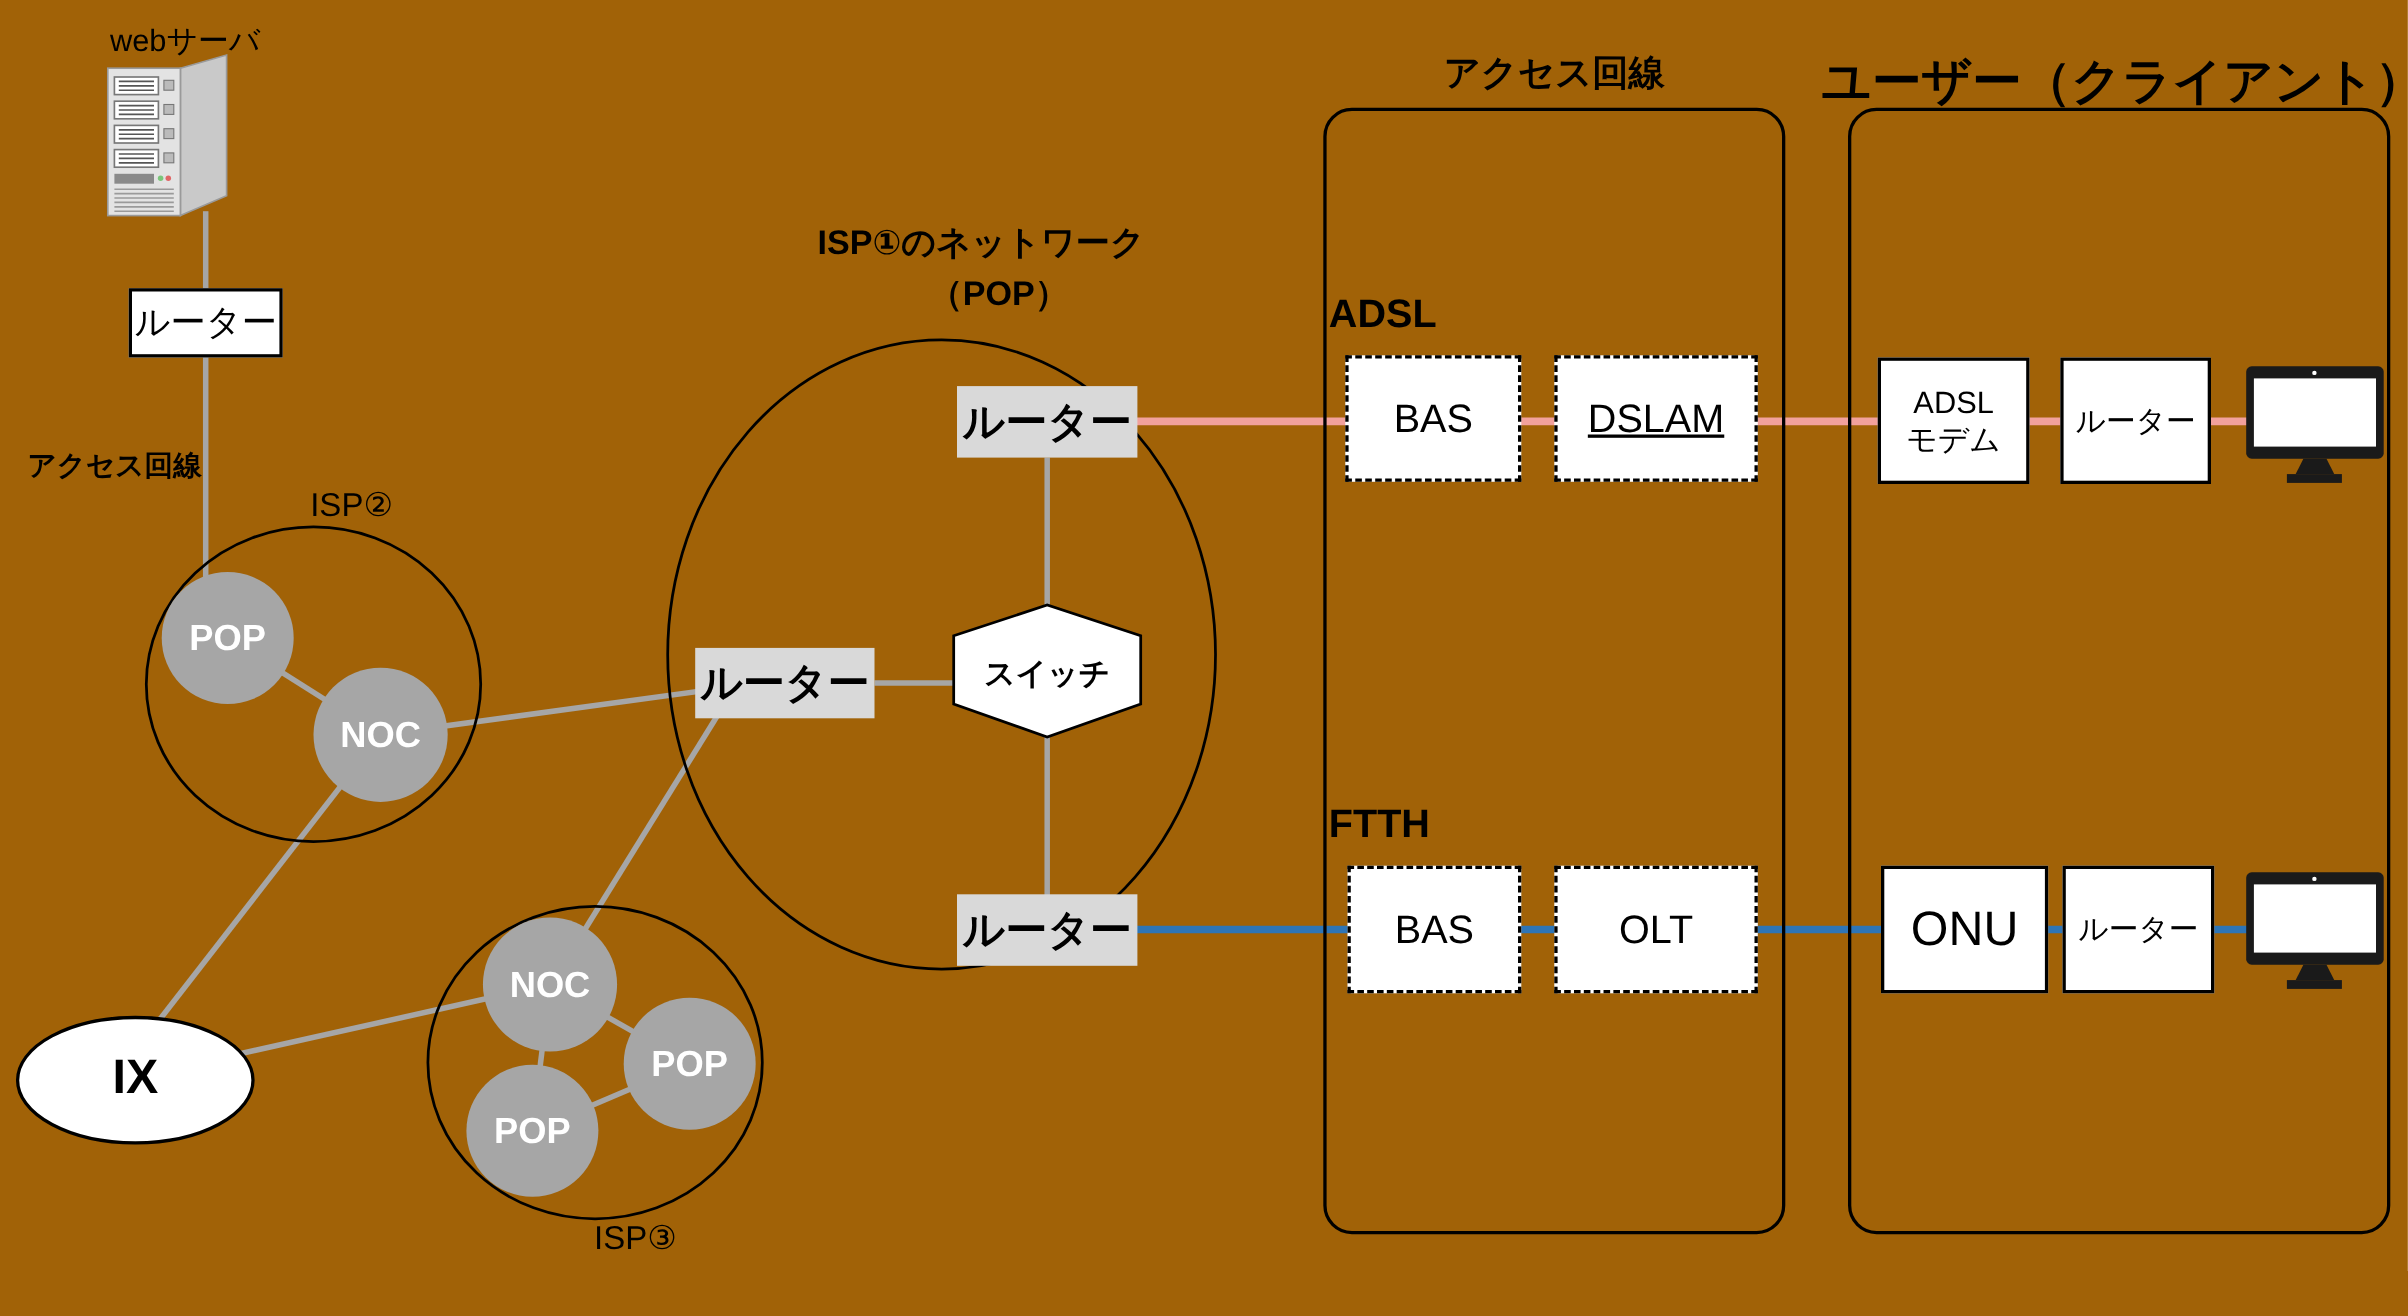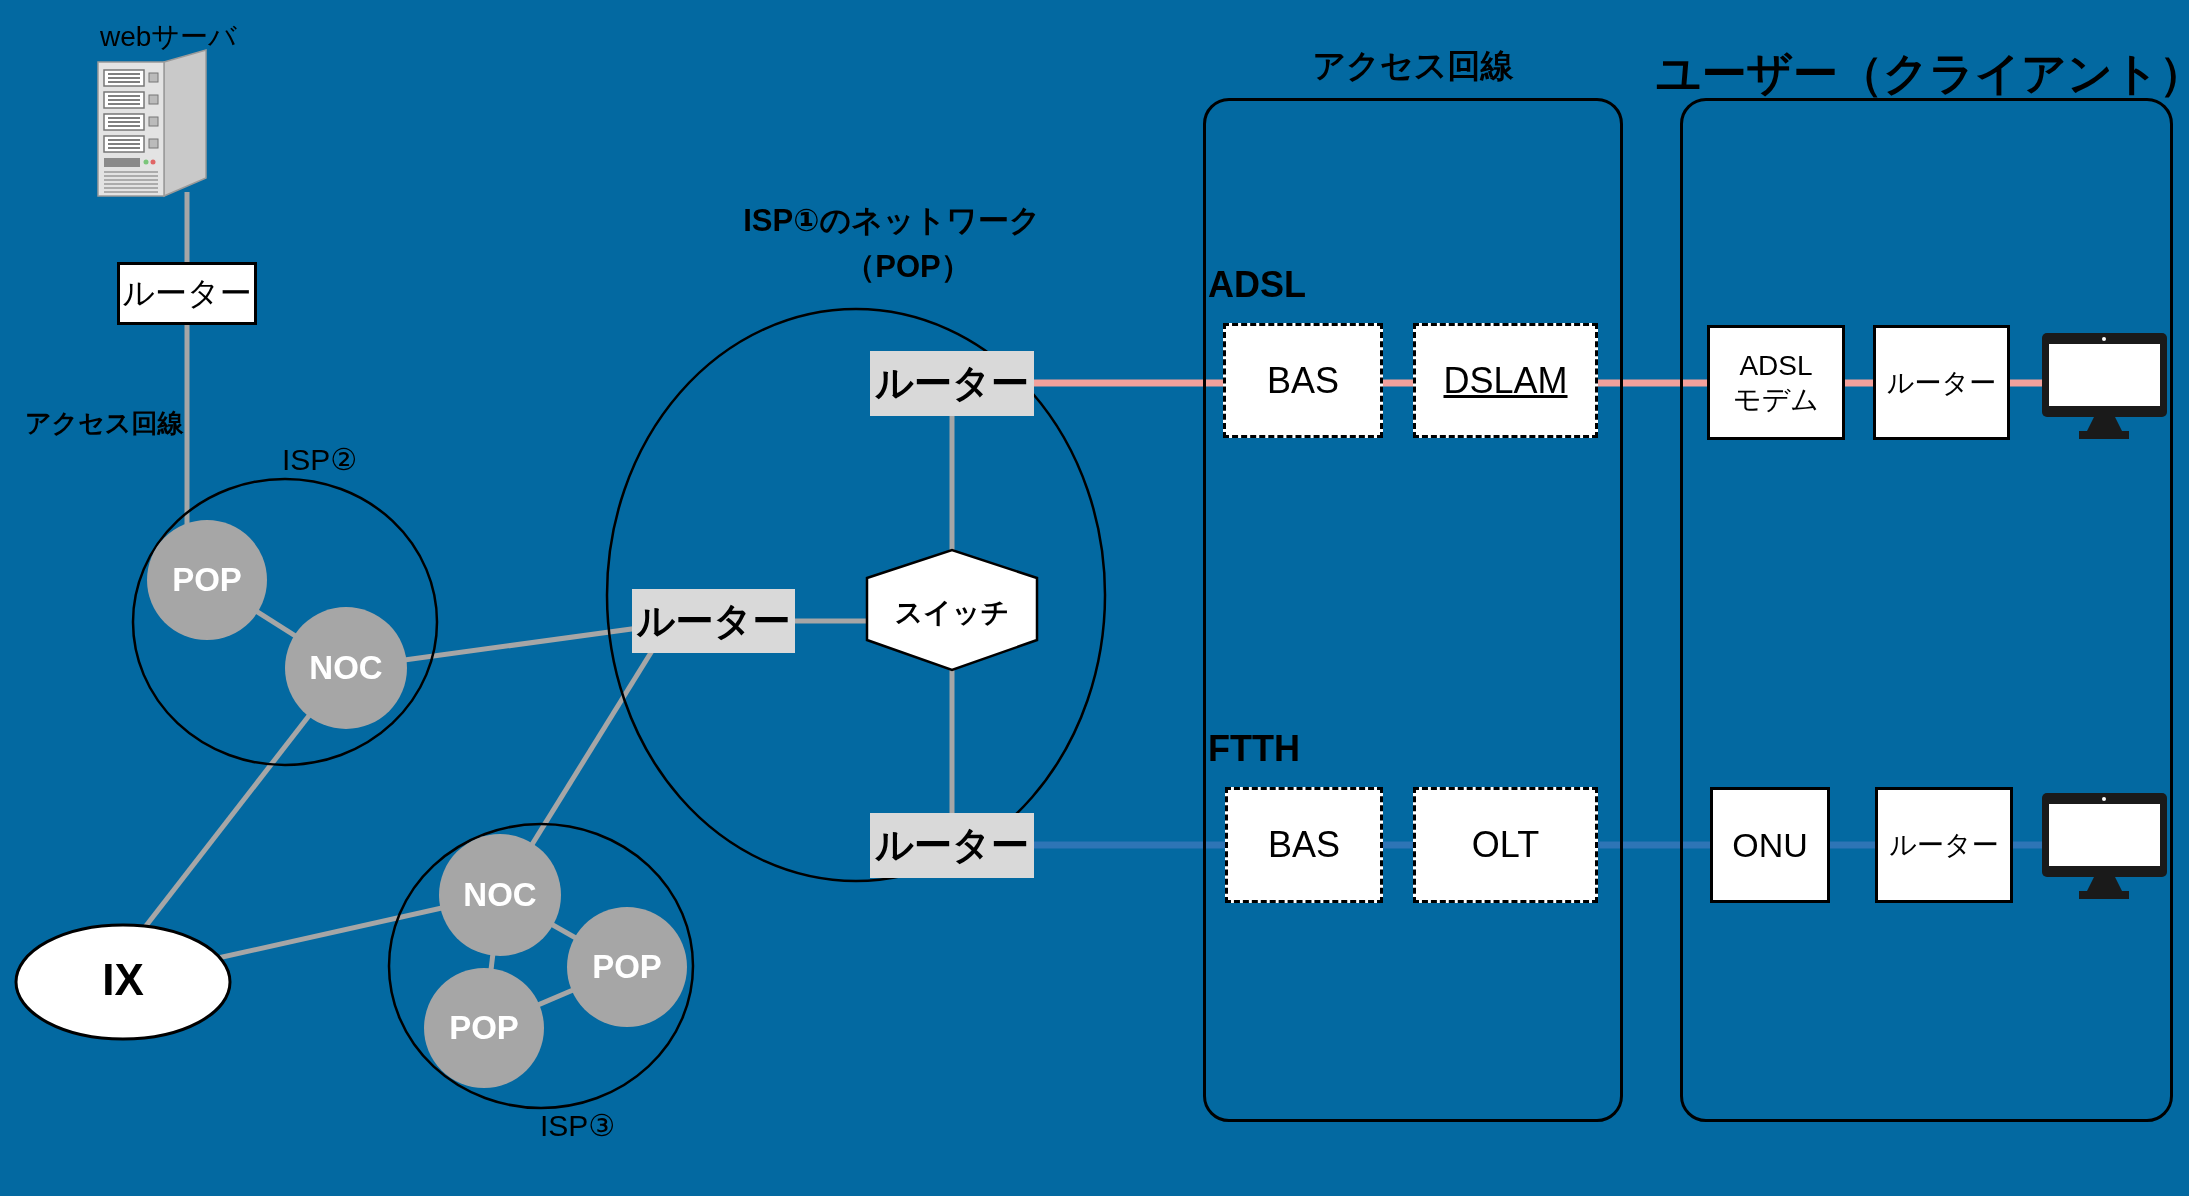"webサーバ" #canvas { background: #0369a1 -> #a16207 }
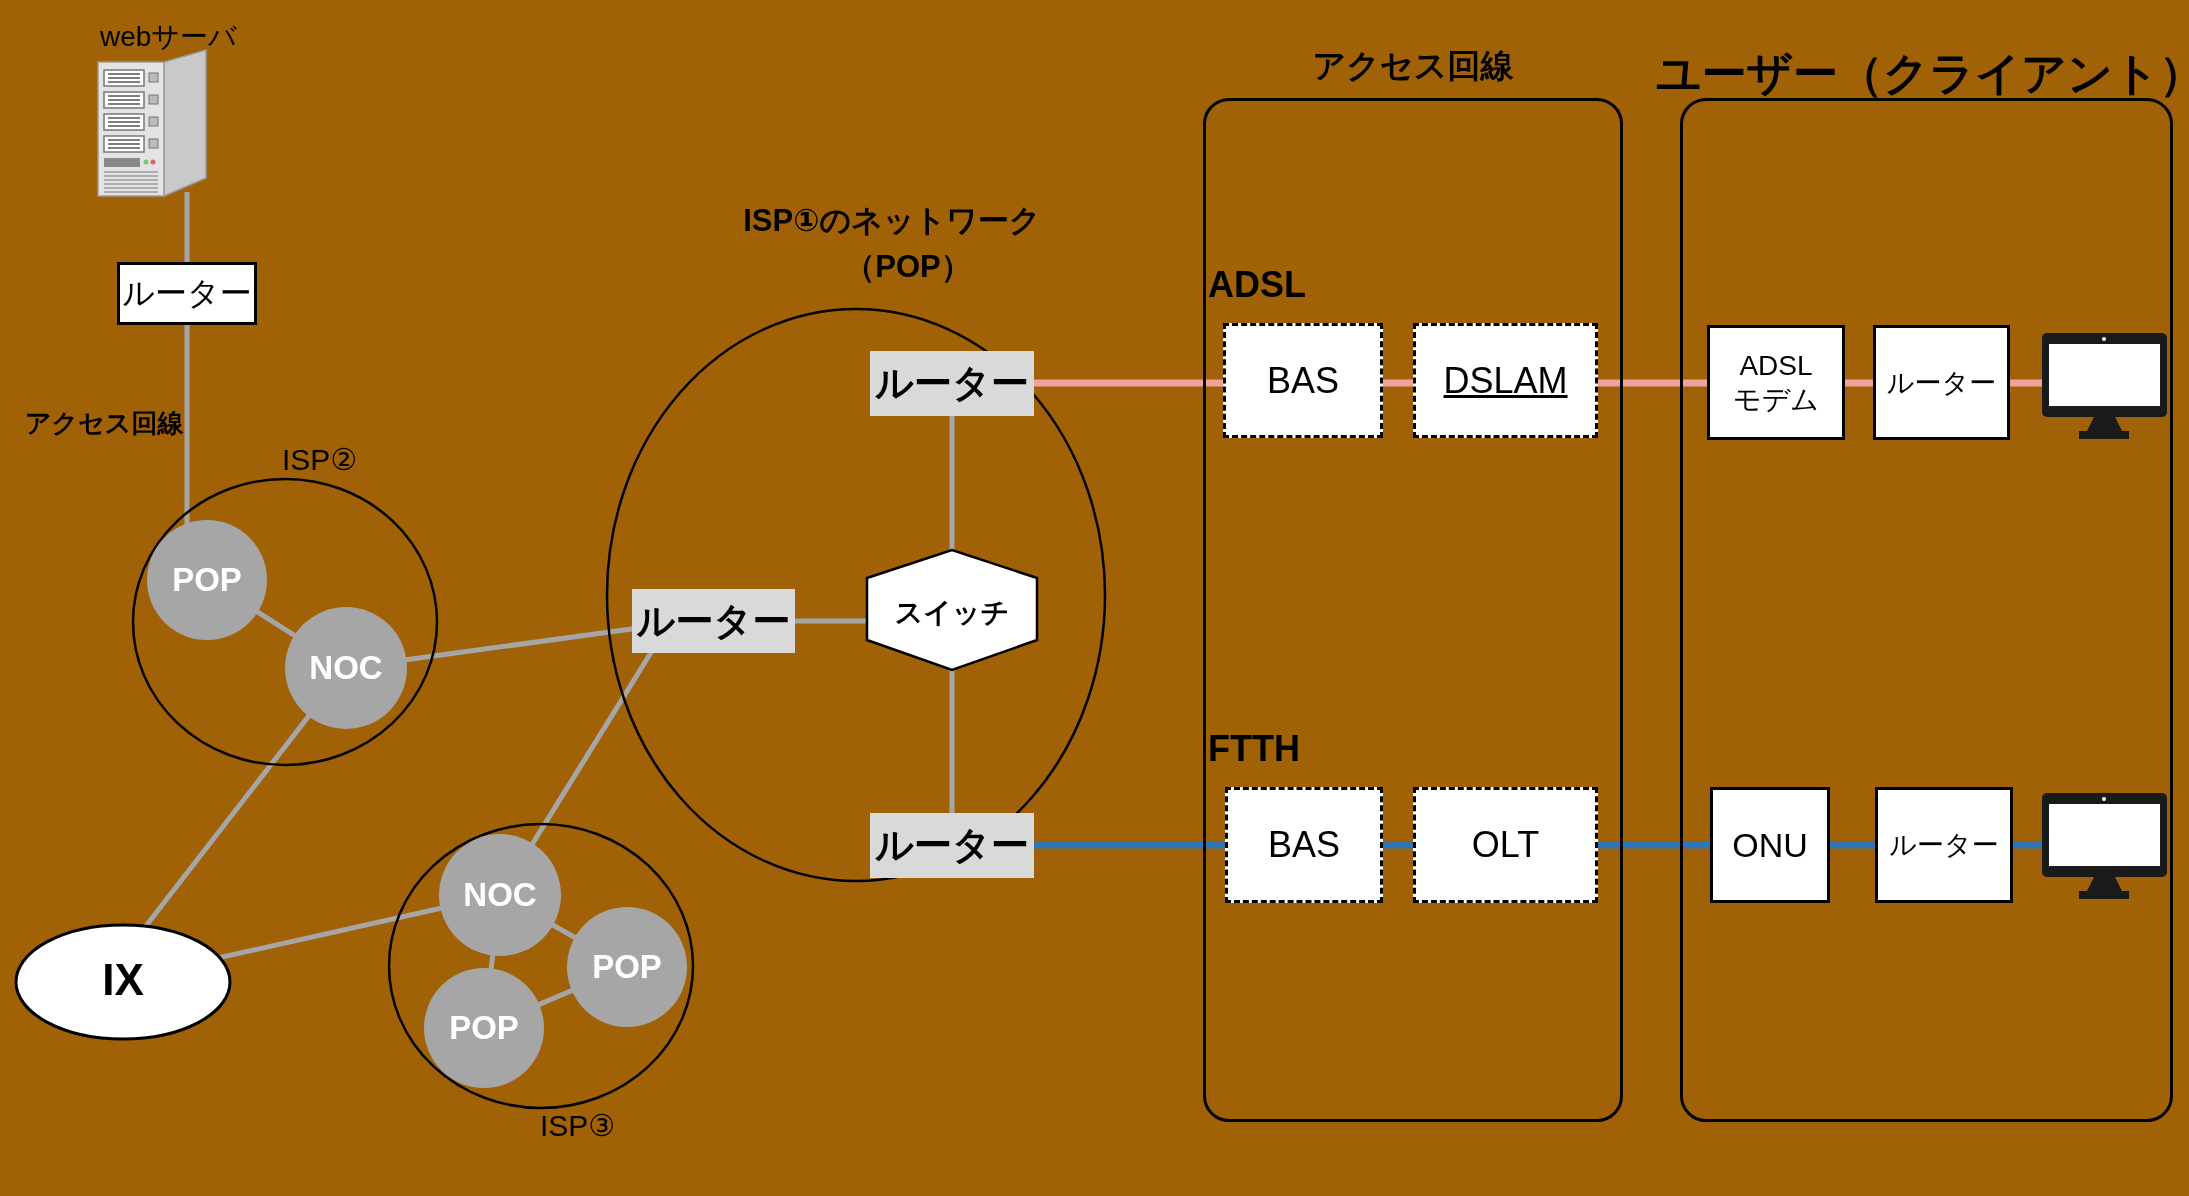"ONU" div.box { font-size: 34px -> 44px; width: 120px -> 152px }
